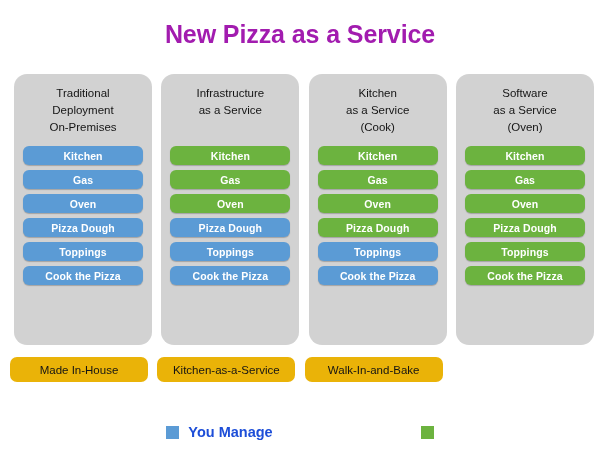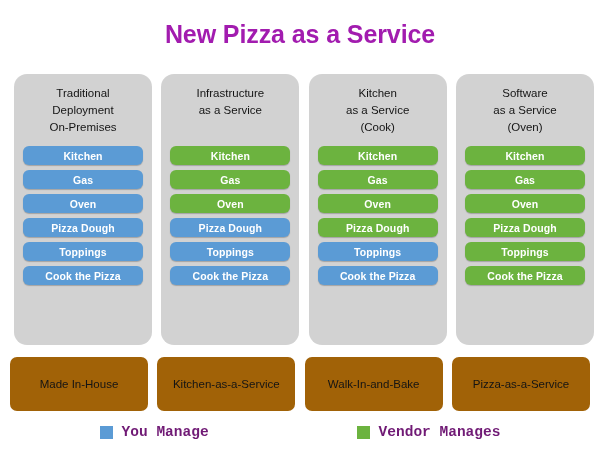"Made In-House" .footer-box { background: #a16207 -> #eab308; height: 54px -> 25px }
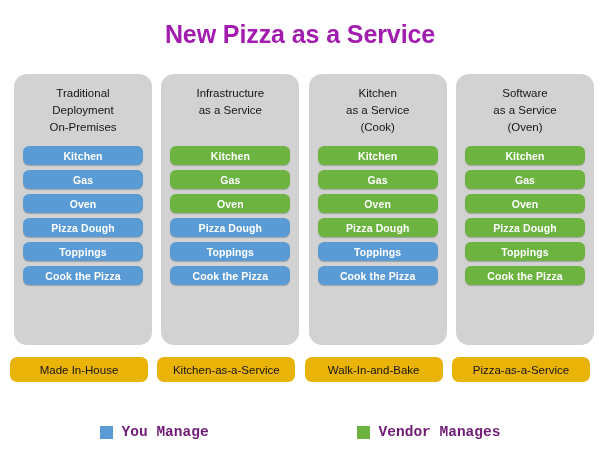"Pizza-as-a-Service" div.footer-box { html: <div>Pizza-as-a-Service</div> -> none }
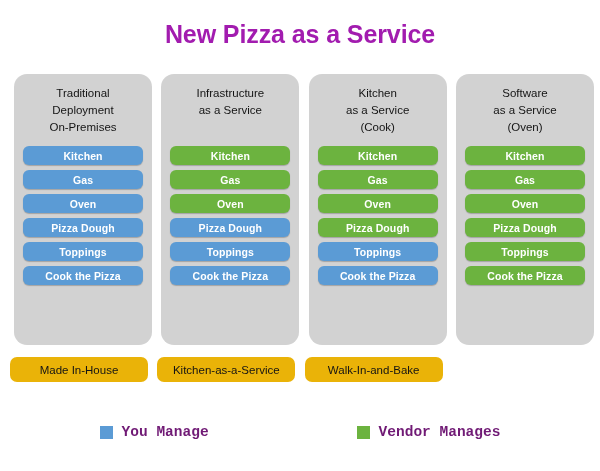"You Manage" .legend-label { color: #701a75 -> #1d4ed8; font-family: Liberation Mono, monospace -> none }
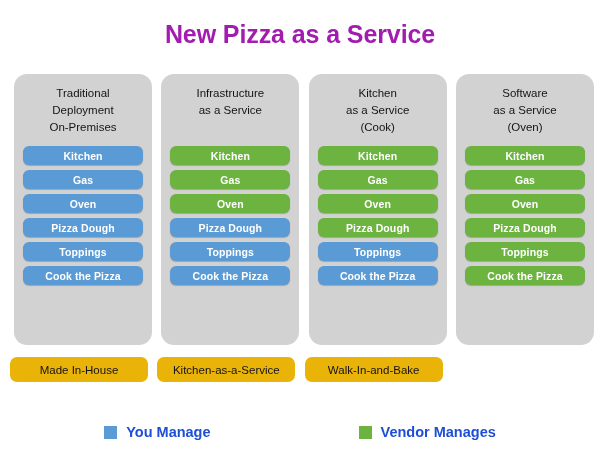"Vendor Manages" span.legend-label { html: <span>Vendor Manages</span> -> none }
